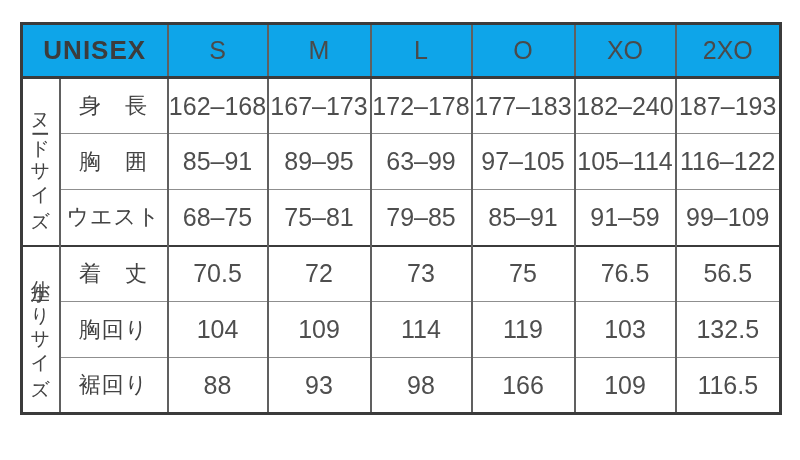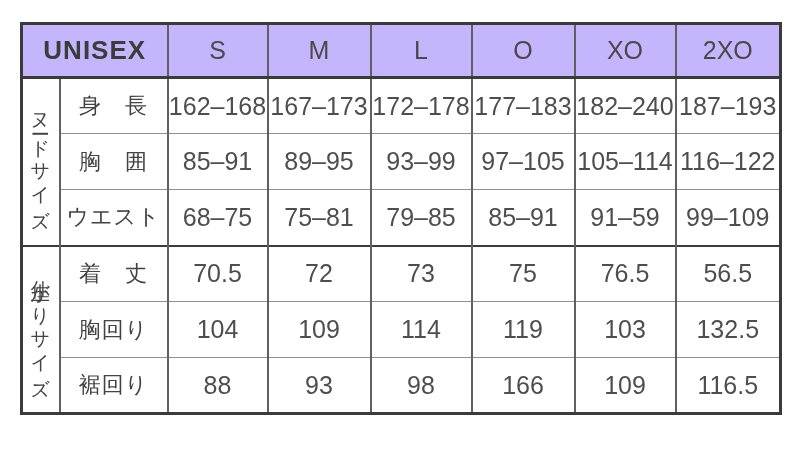"UNISEX" thead th { background: #c4b5fd -> #0ea5e9 }
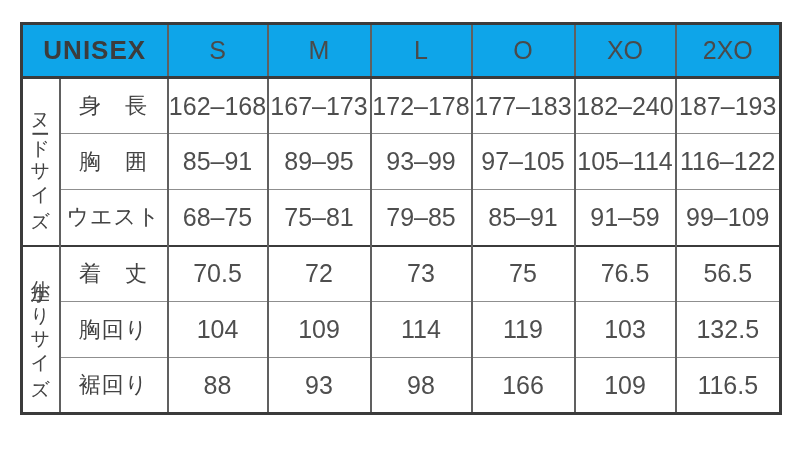"93–99" td.val { text: 93 -> 63 }
